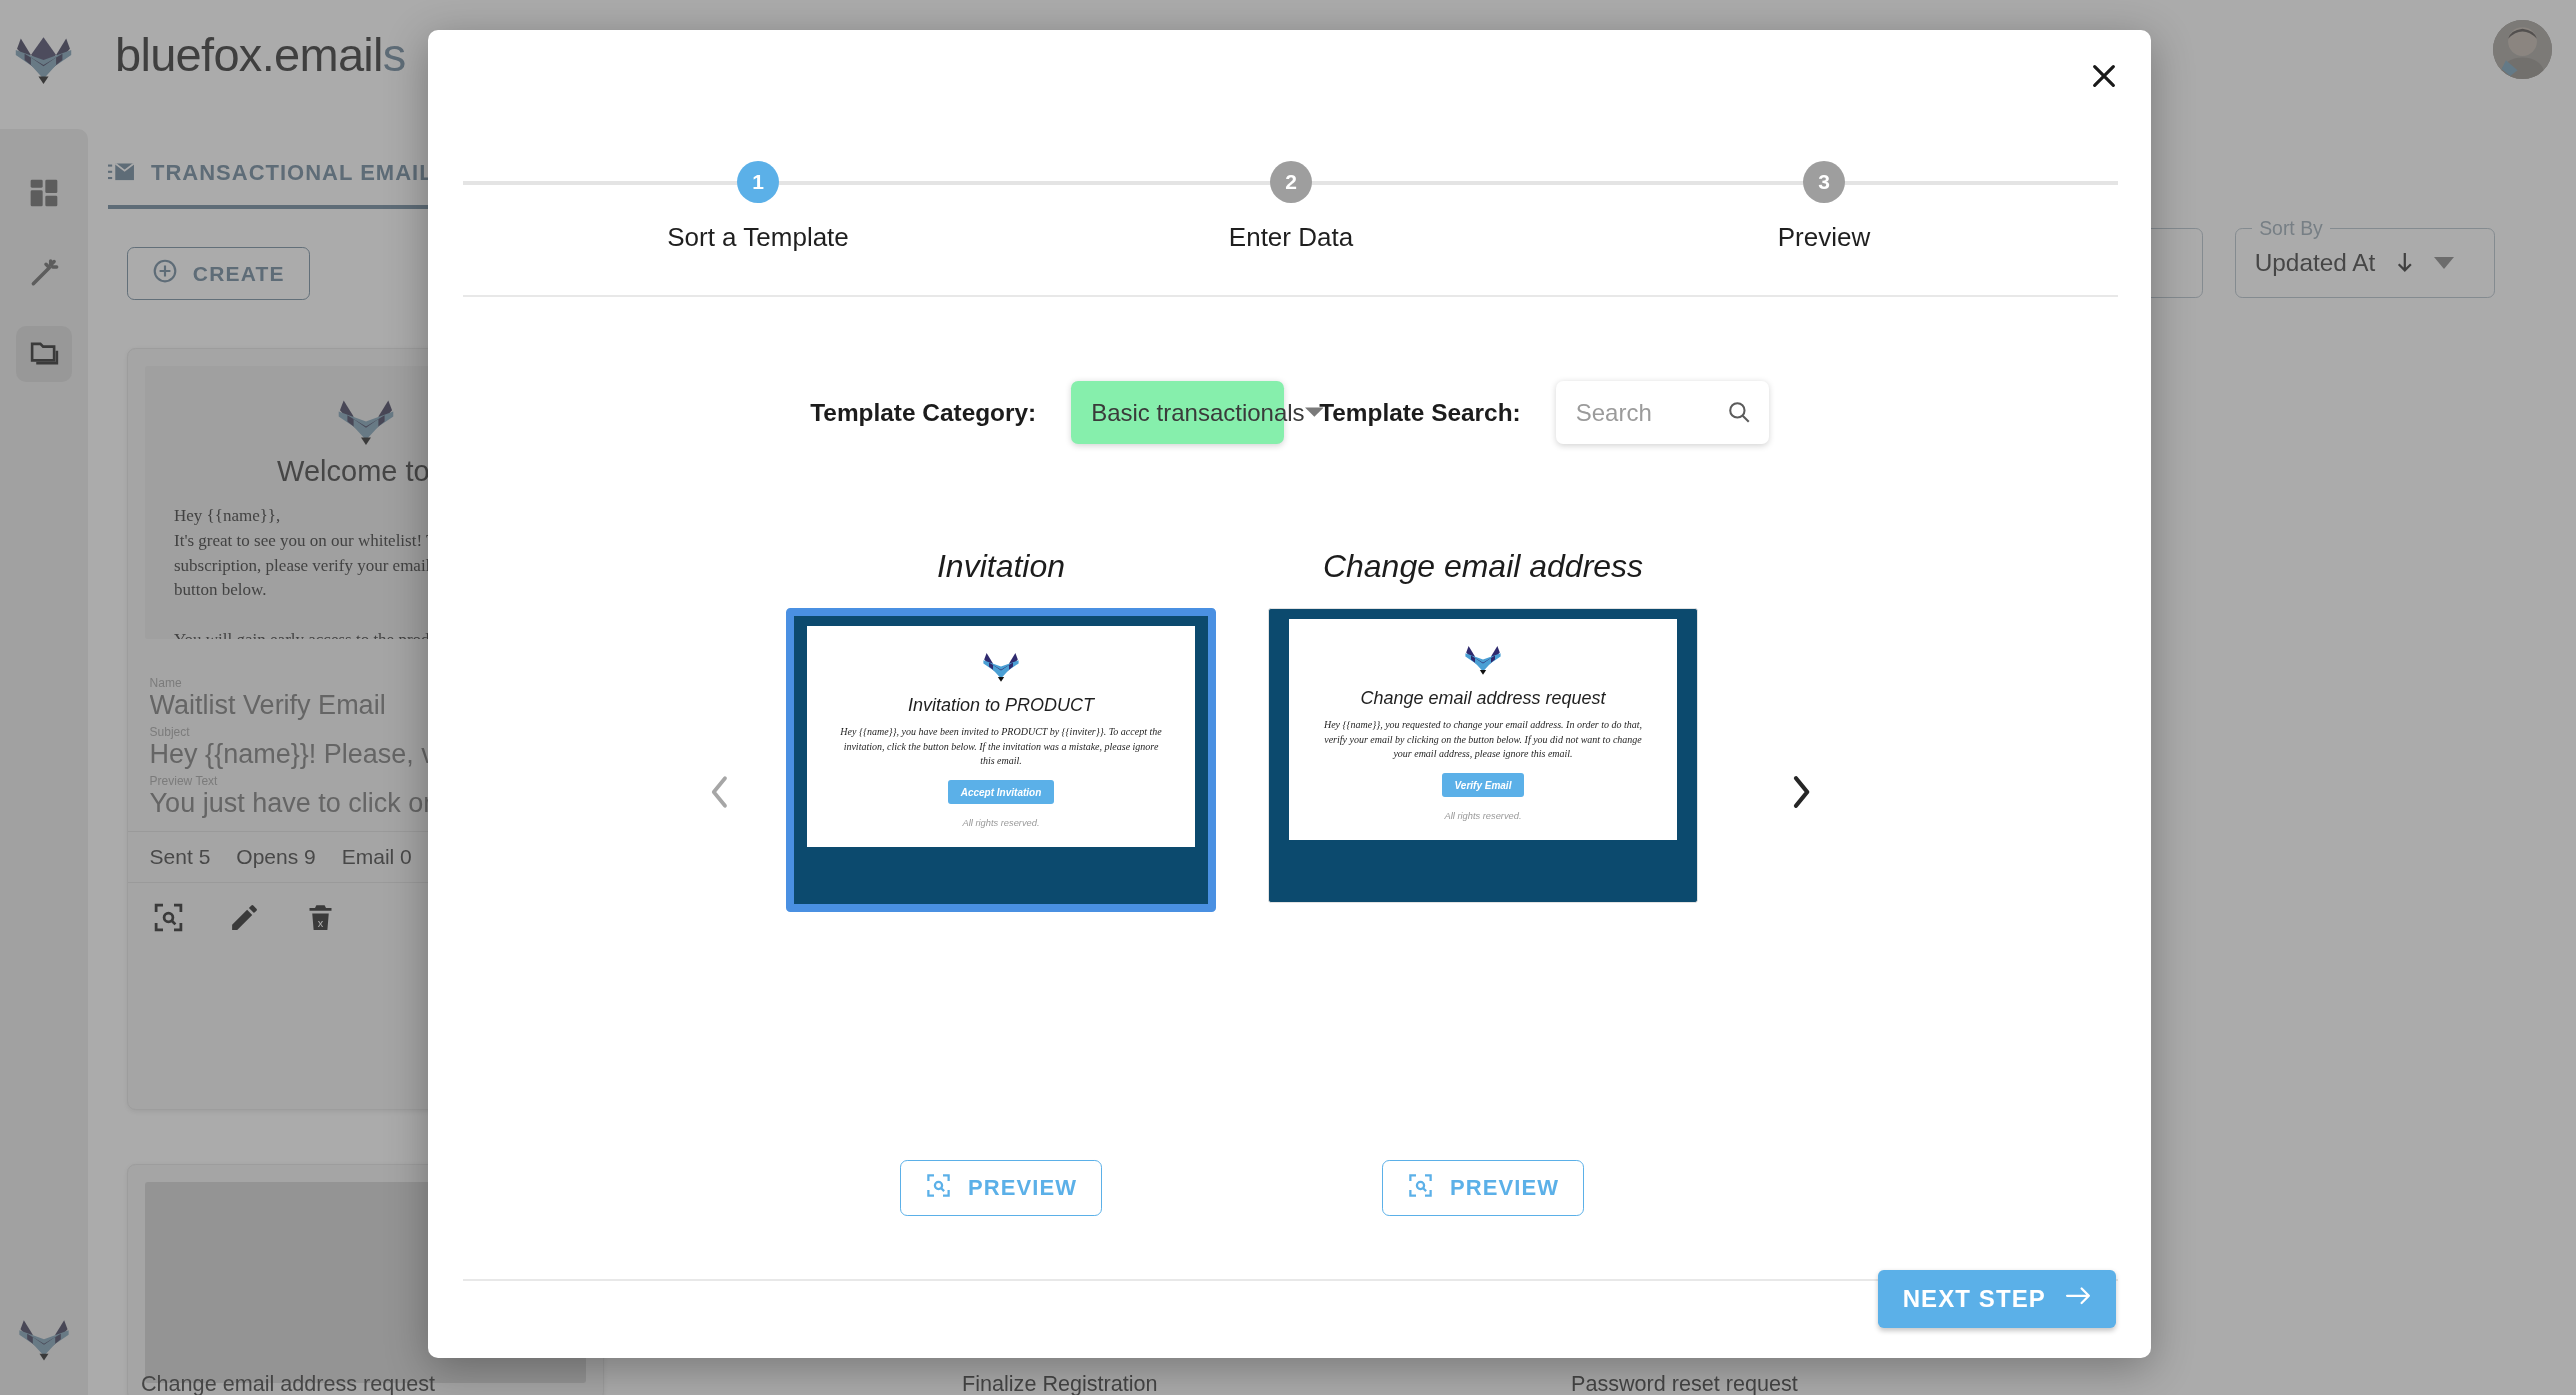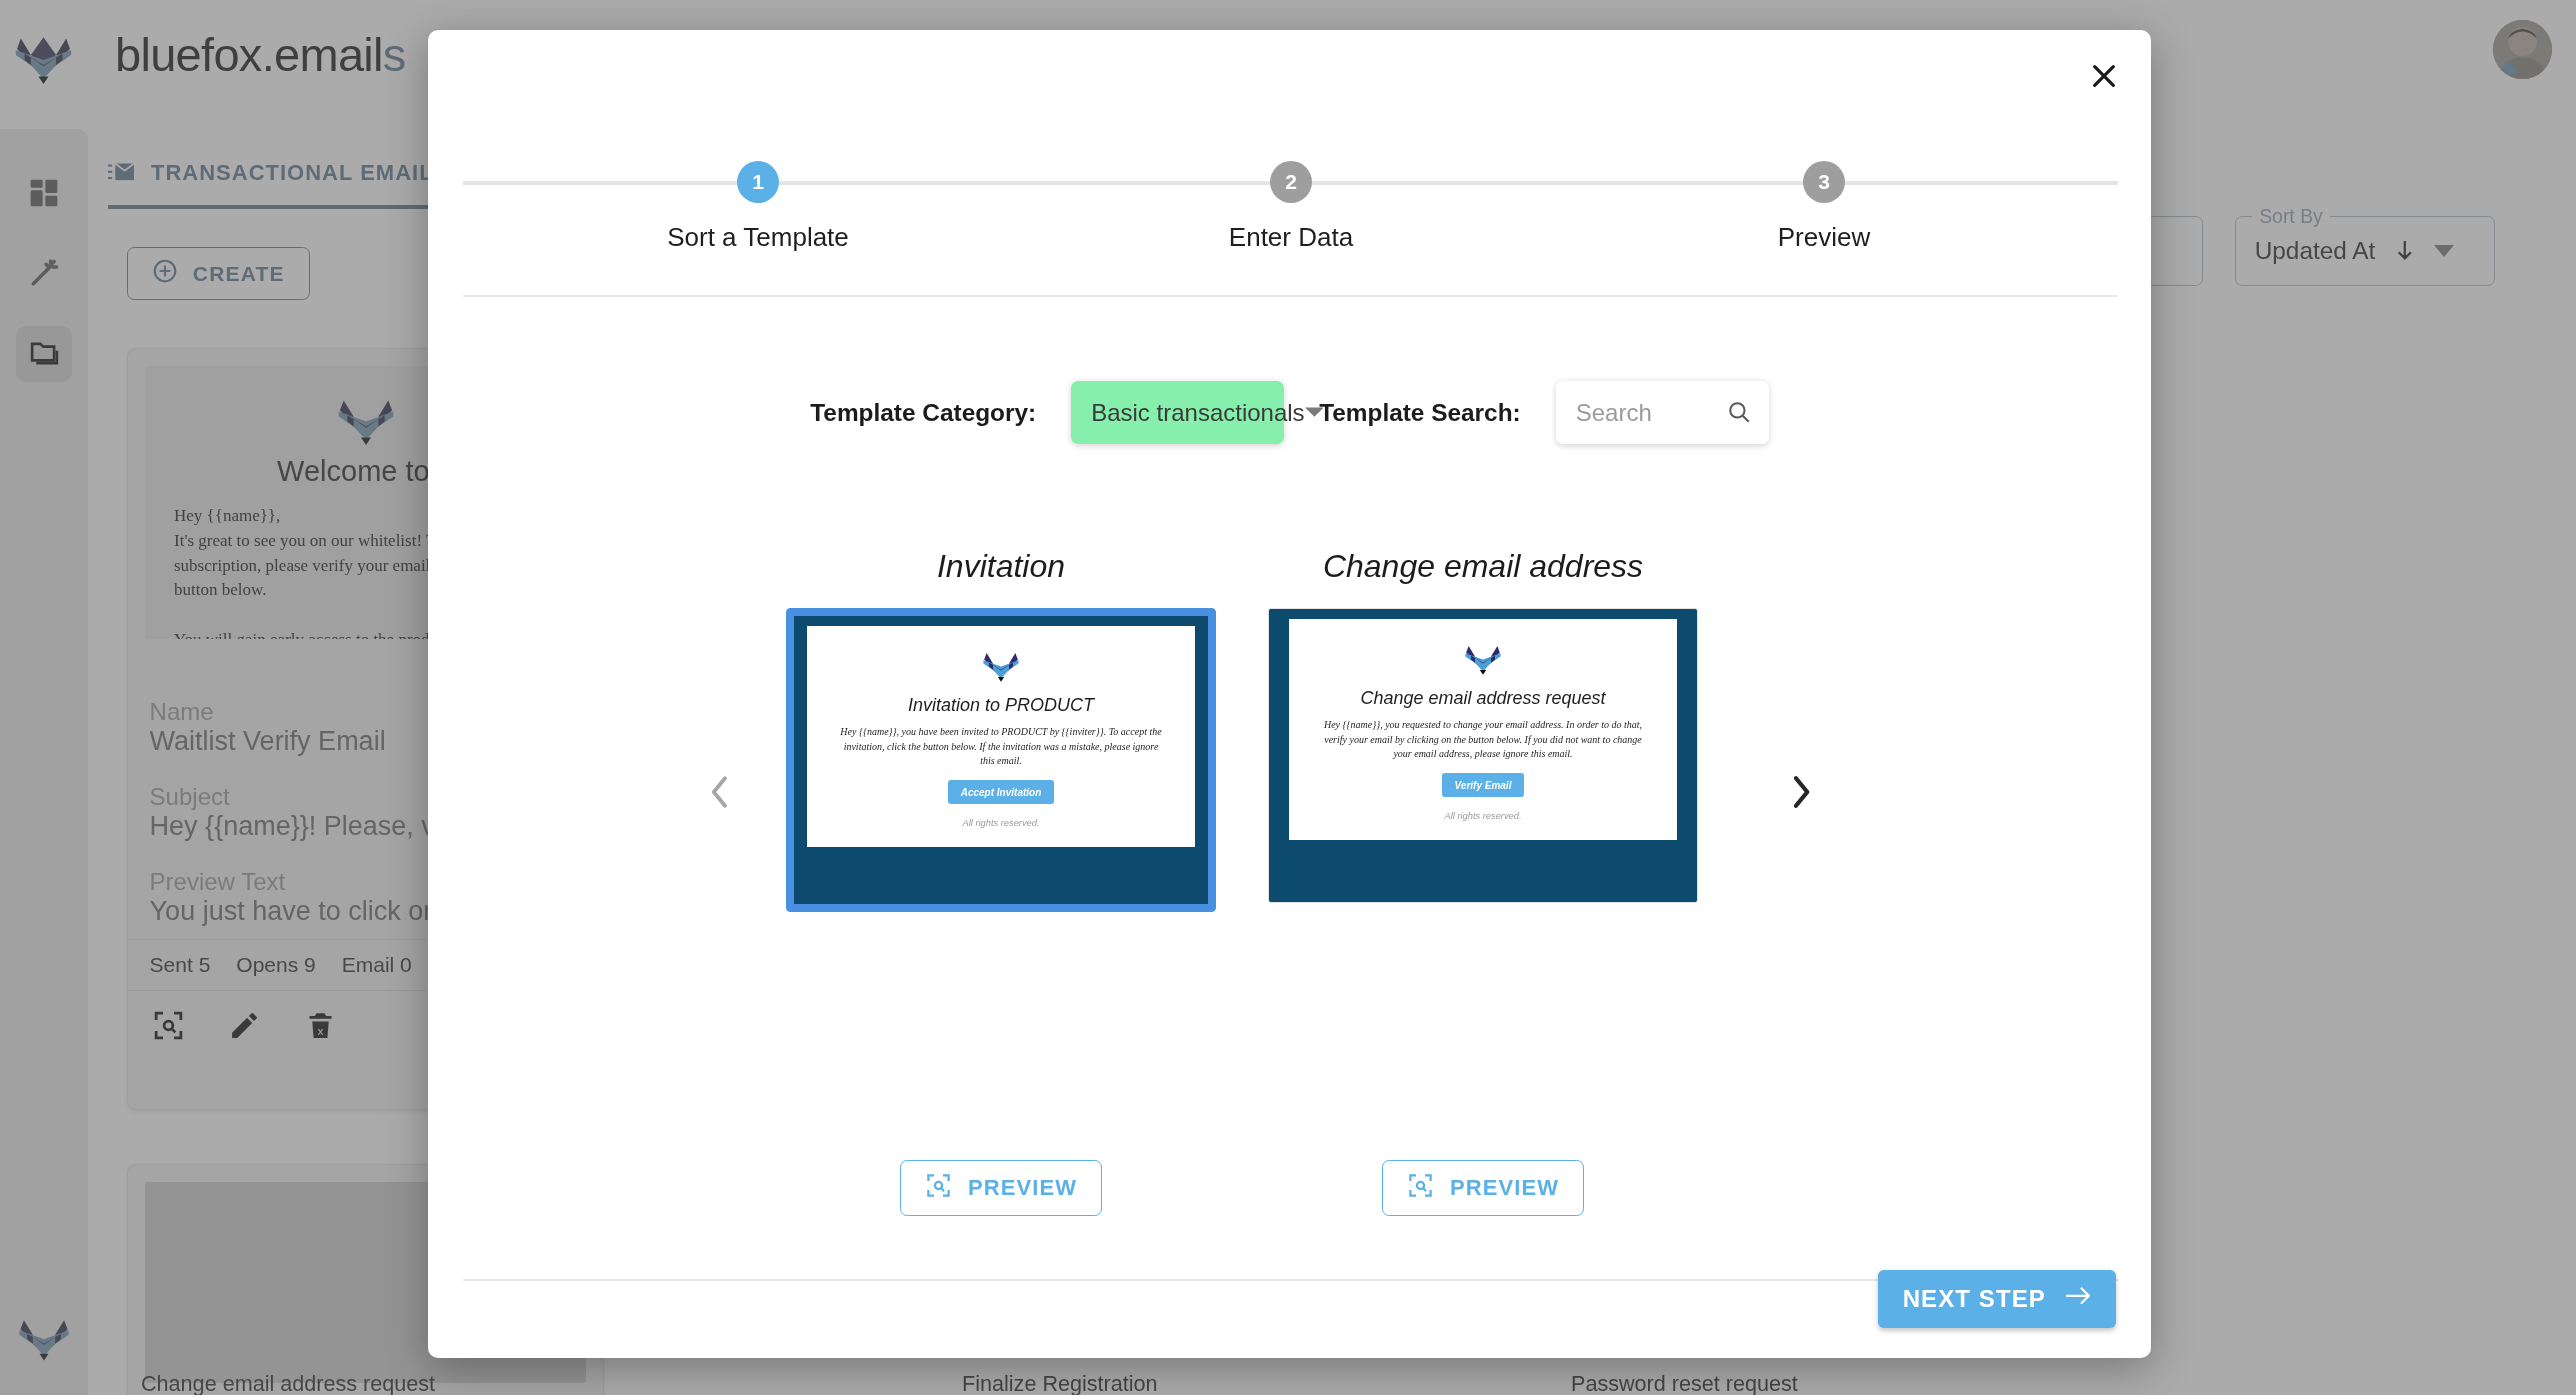"Sort By" .toolbar-right { top: 216px -> 228px }
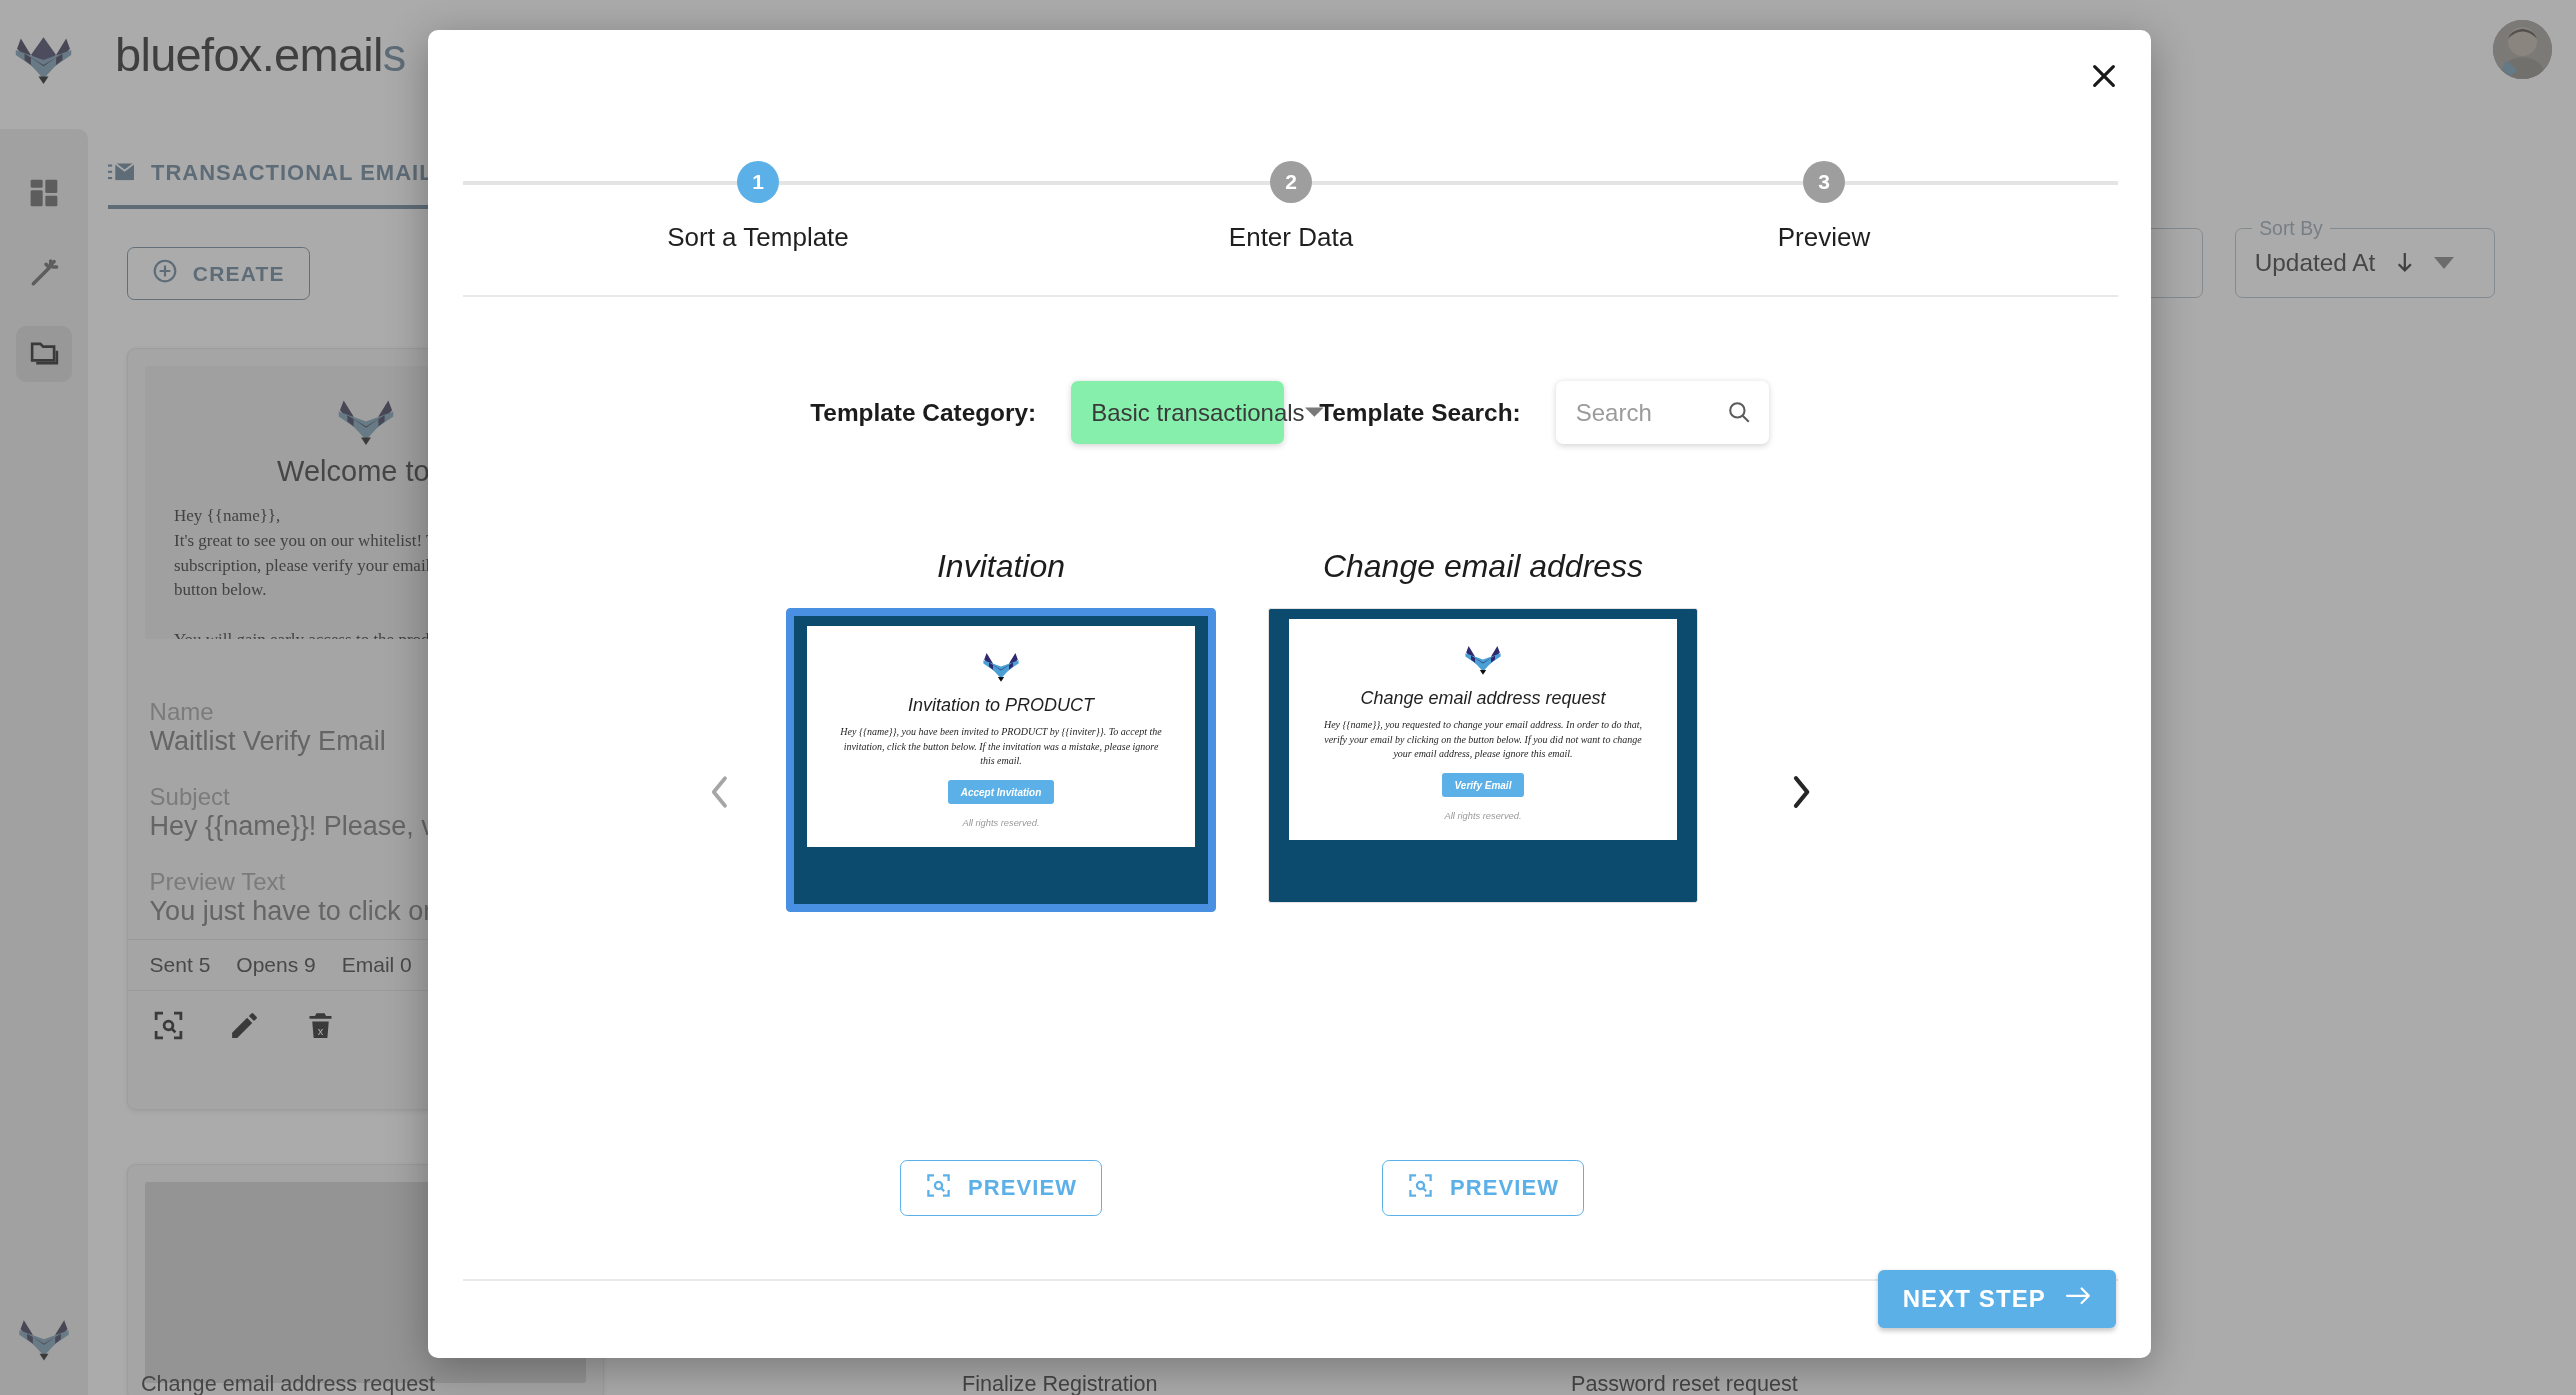"Name" .meta-label { font-size: 24px -> 12px; margin-top: 26px -> 4px }
